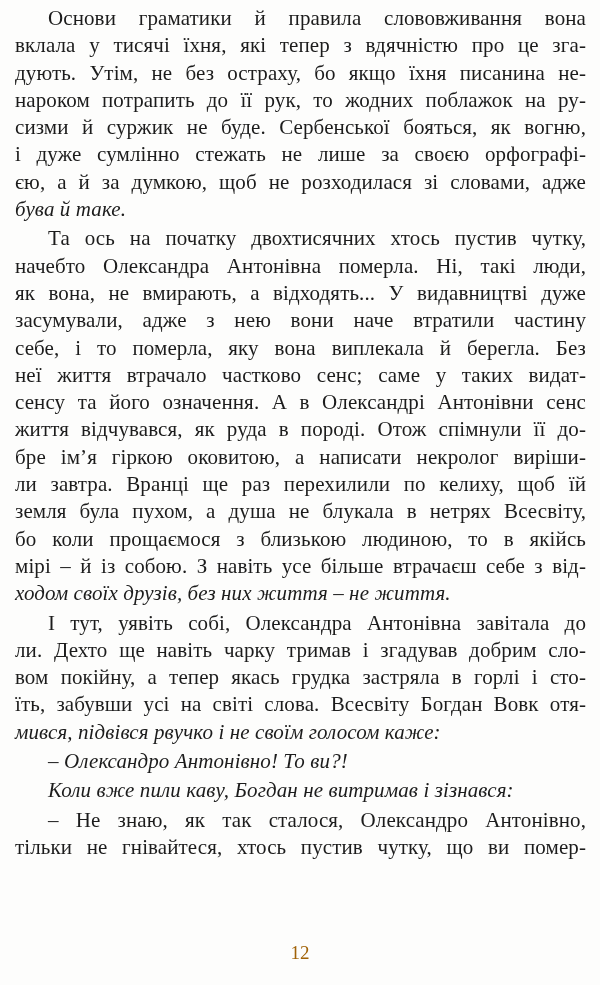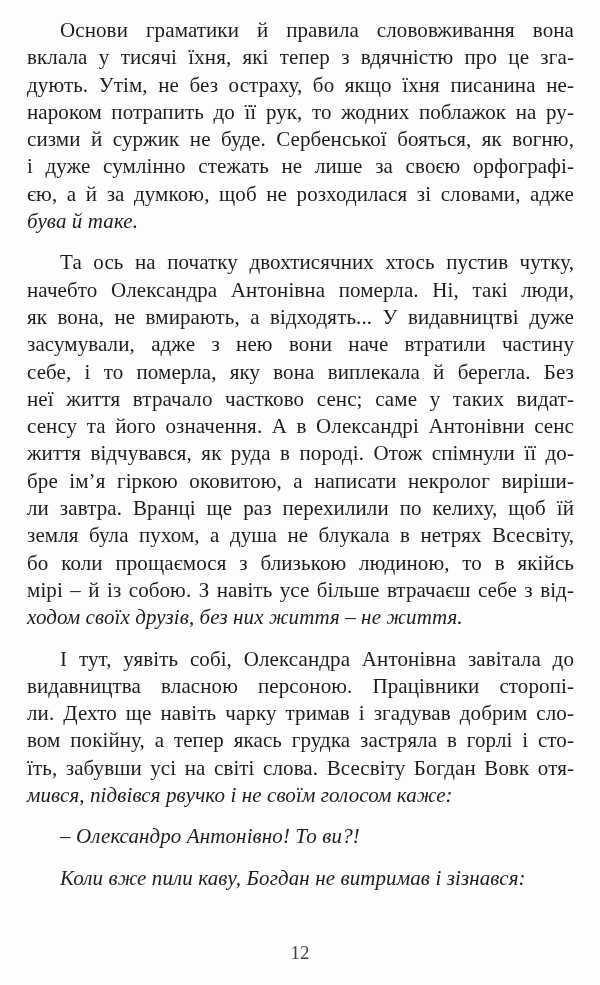"Основи граматики й правила слововживання" .paragraph { margin: 14px -> 2px }
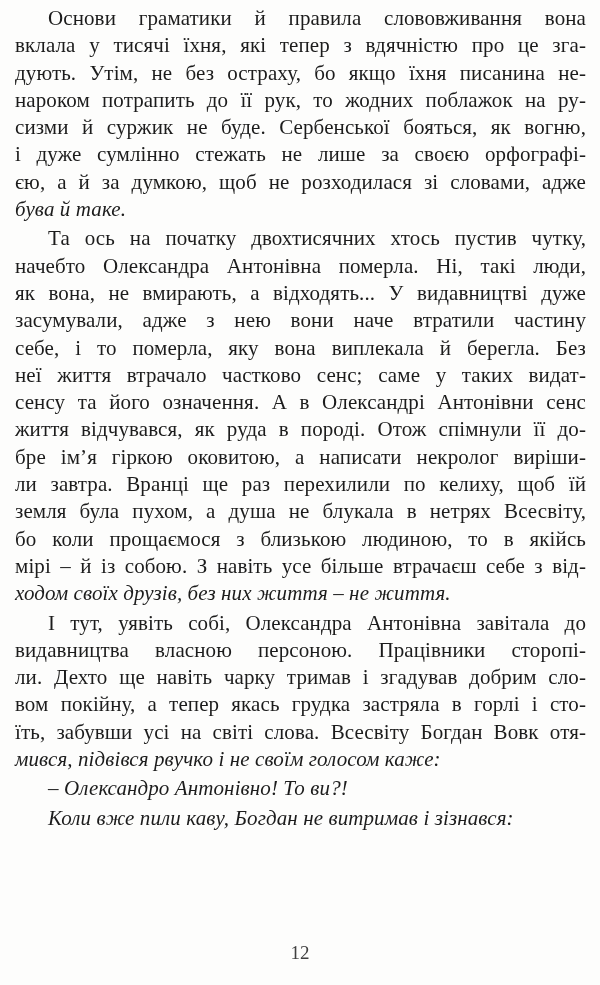"видавництва власною персоною. Працівники" div.line { html: <div>видавництва власною персоною. Працівники сторопі-</div> -> none }
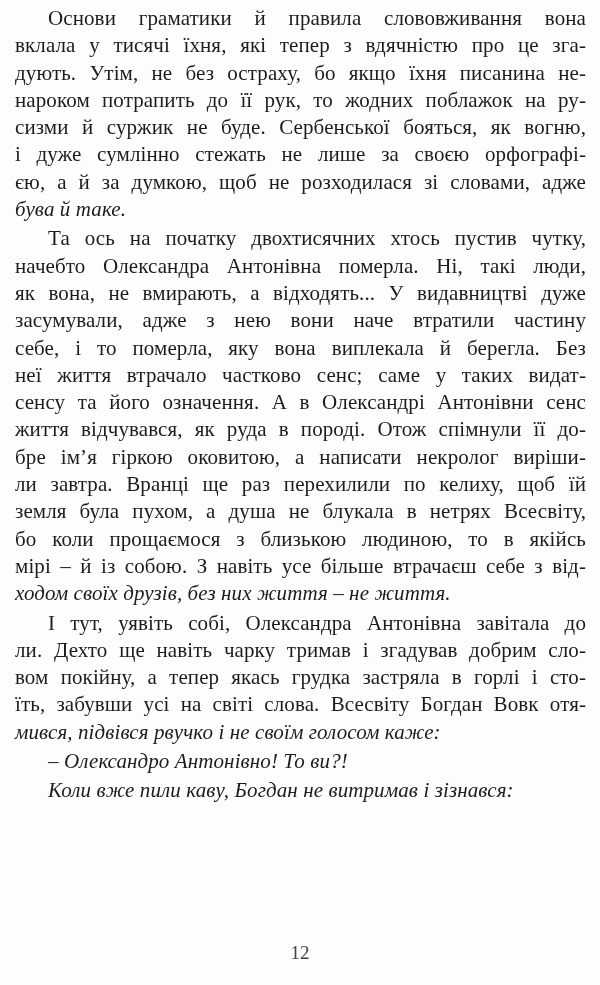"– Не знаю, як так" div.paragraph { html: none -> <div> <div>– Не знаю, як так сталося, Олександро Антонівно,</div> <div>тільки не гнівайтеся, хтось пустив чутку, що ви помер-</div> </div> }
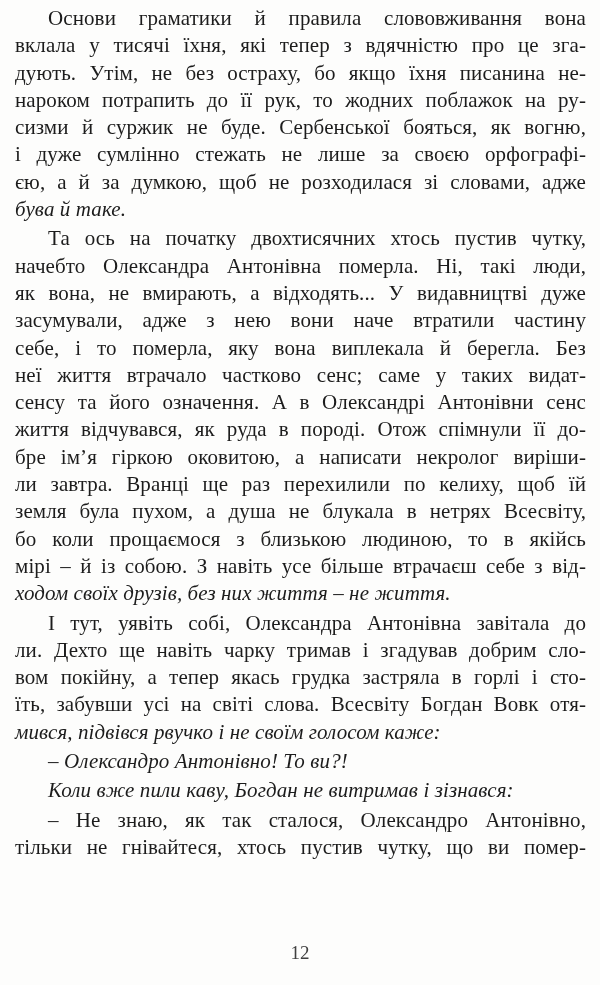"12" .page-number { color: #404040 -> #a16207 }
